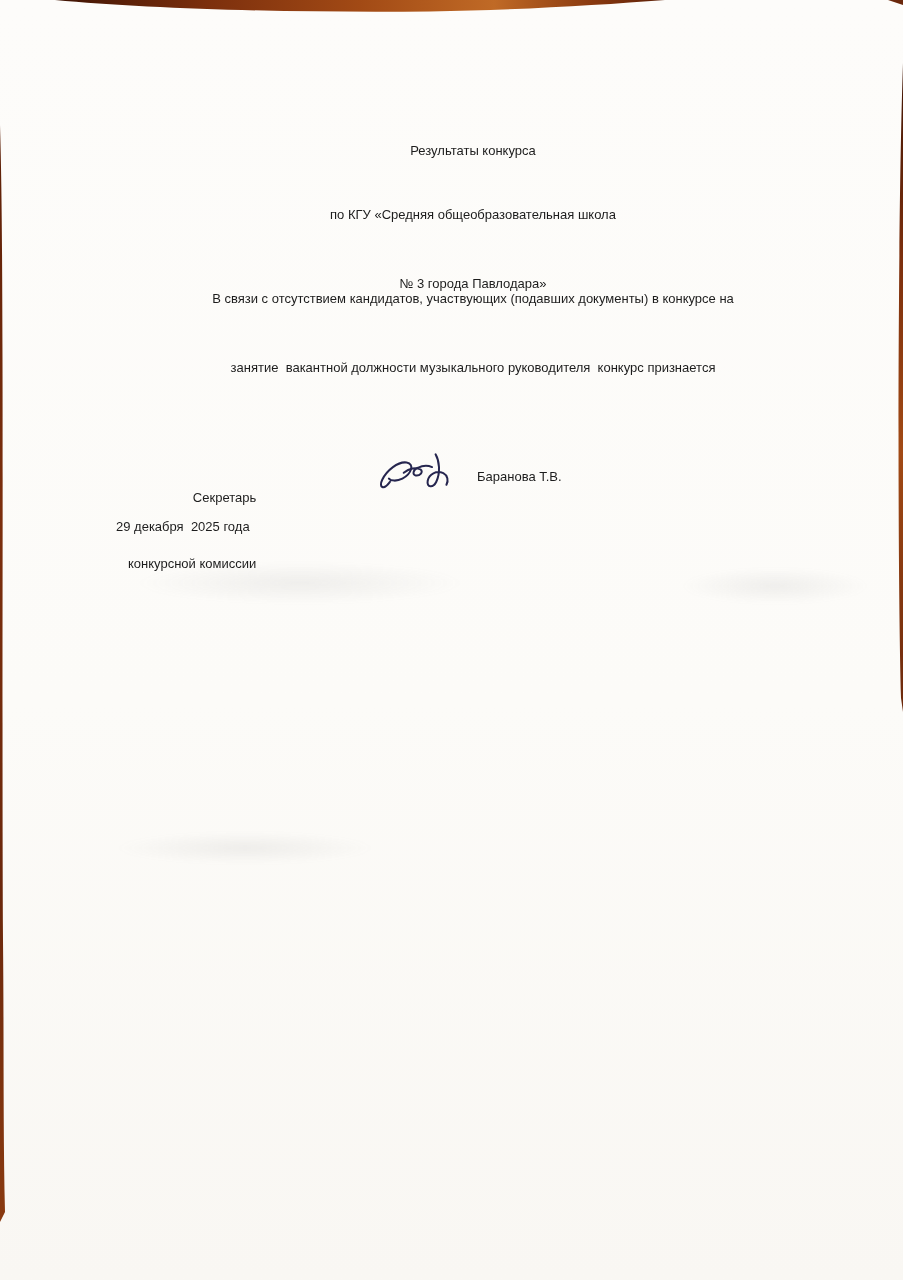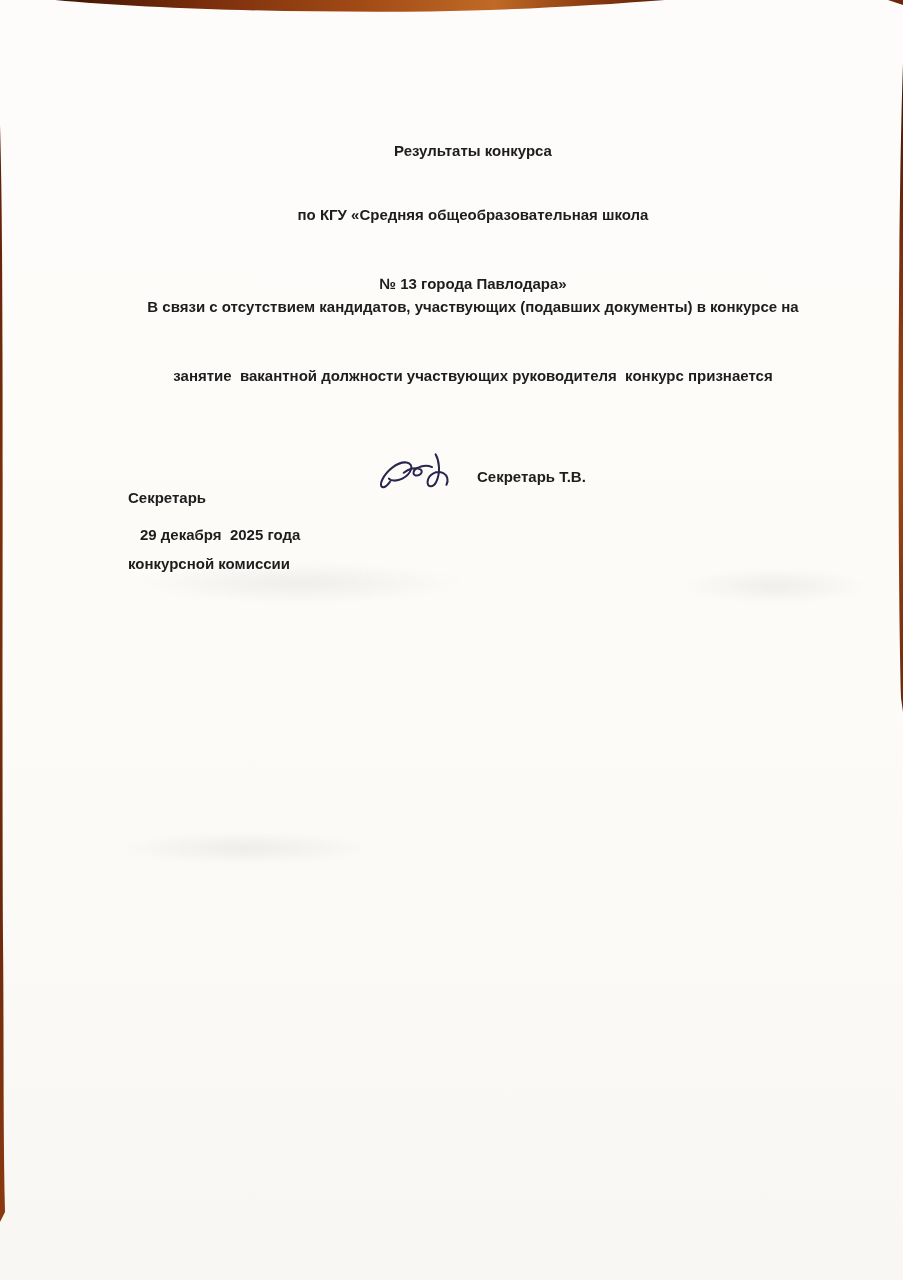"Результаты конкурса" .doc-text { font-size: 15px -> 13px; font-weight: bold -> normal }
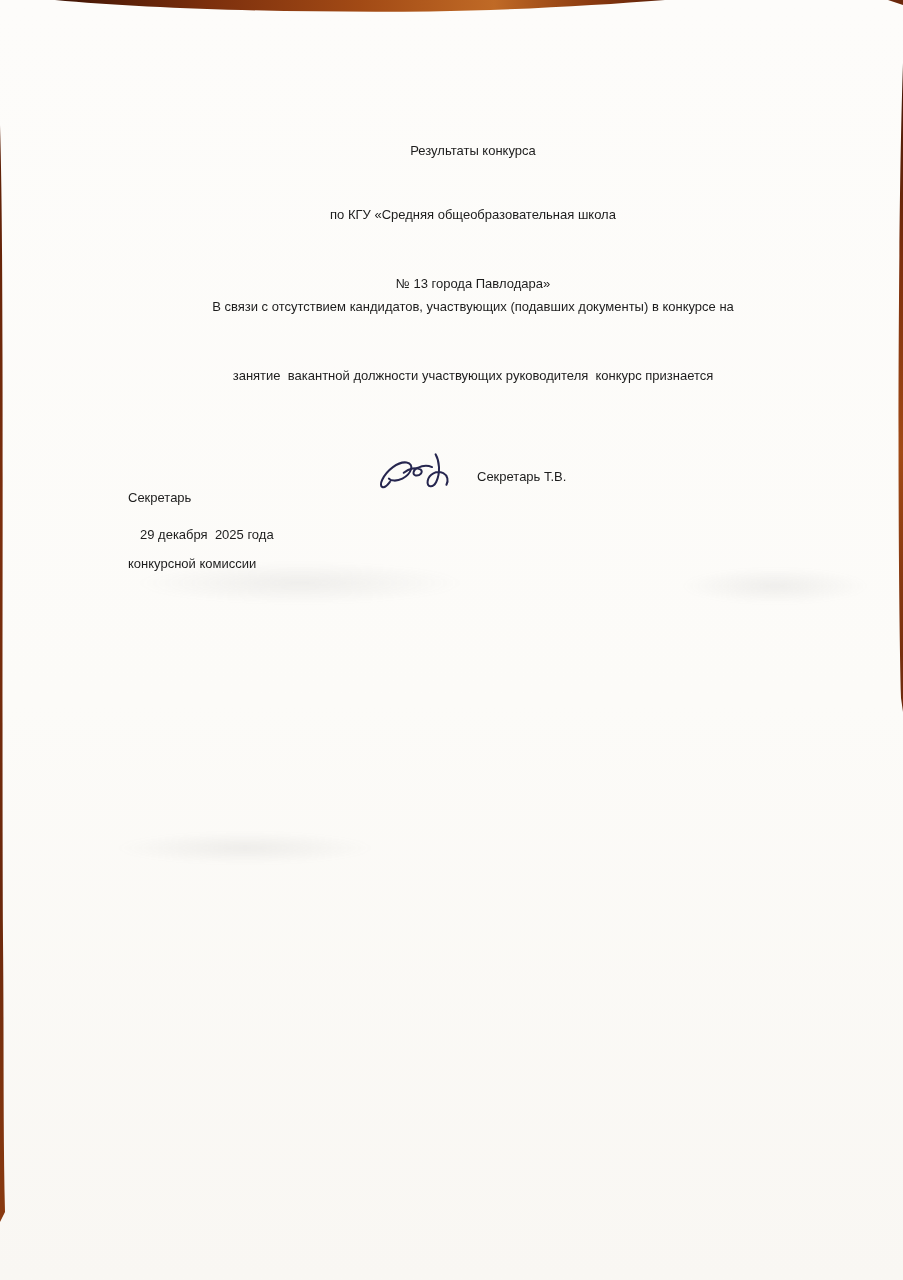"№ 13 города Павлодара»" div { text: 13 -> 3 }
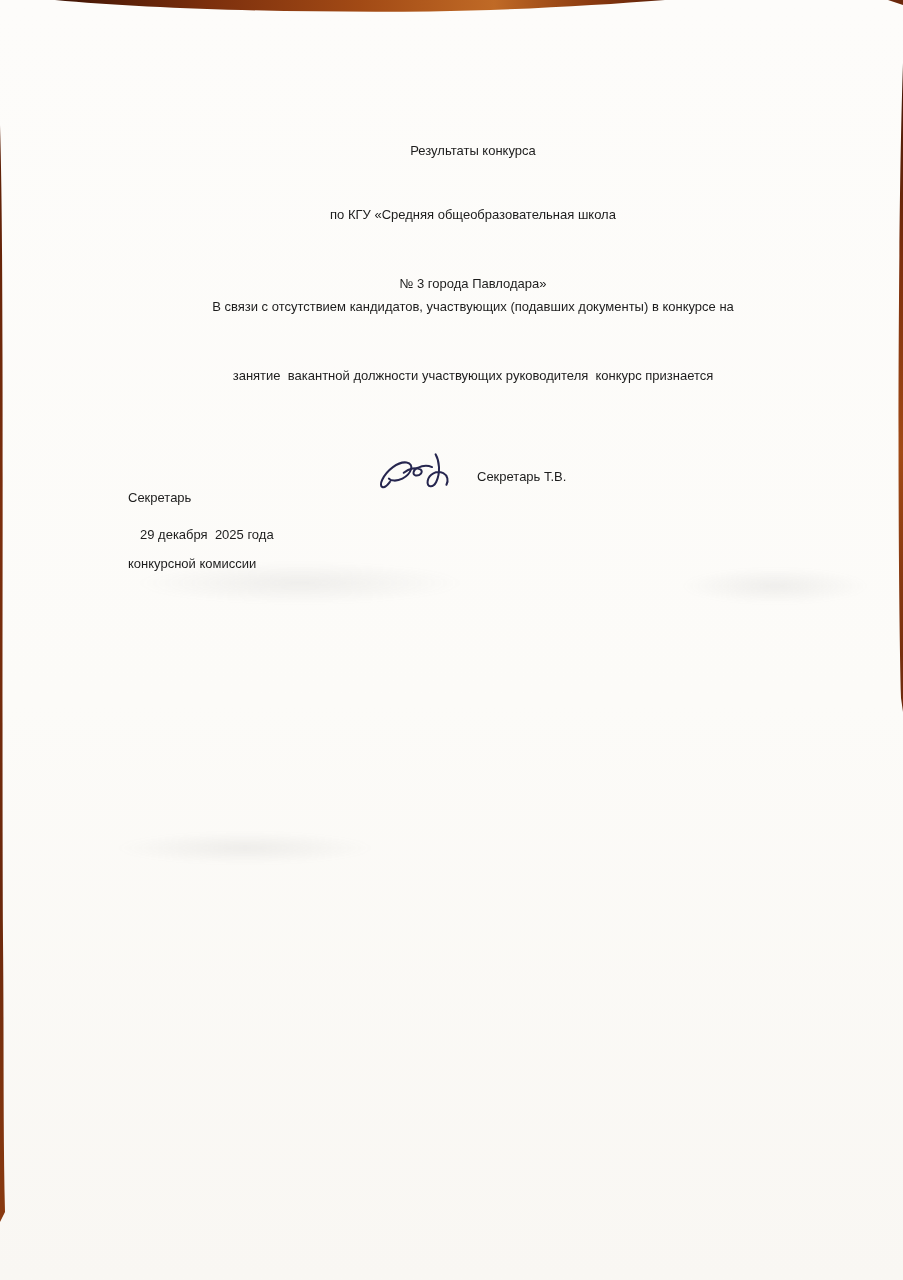"В связи с отсутствием кандидатов," #body-block { top: 249px -> 241px }
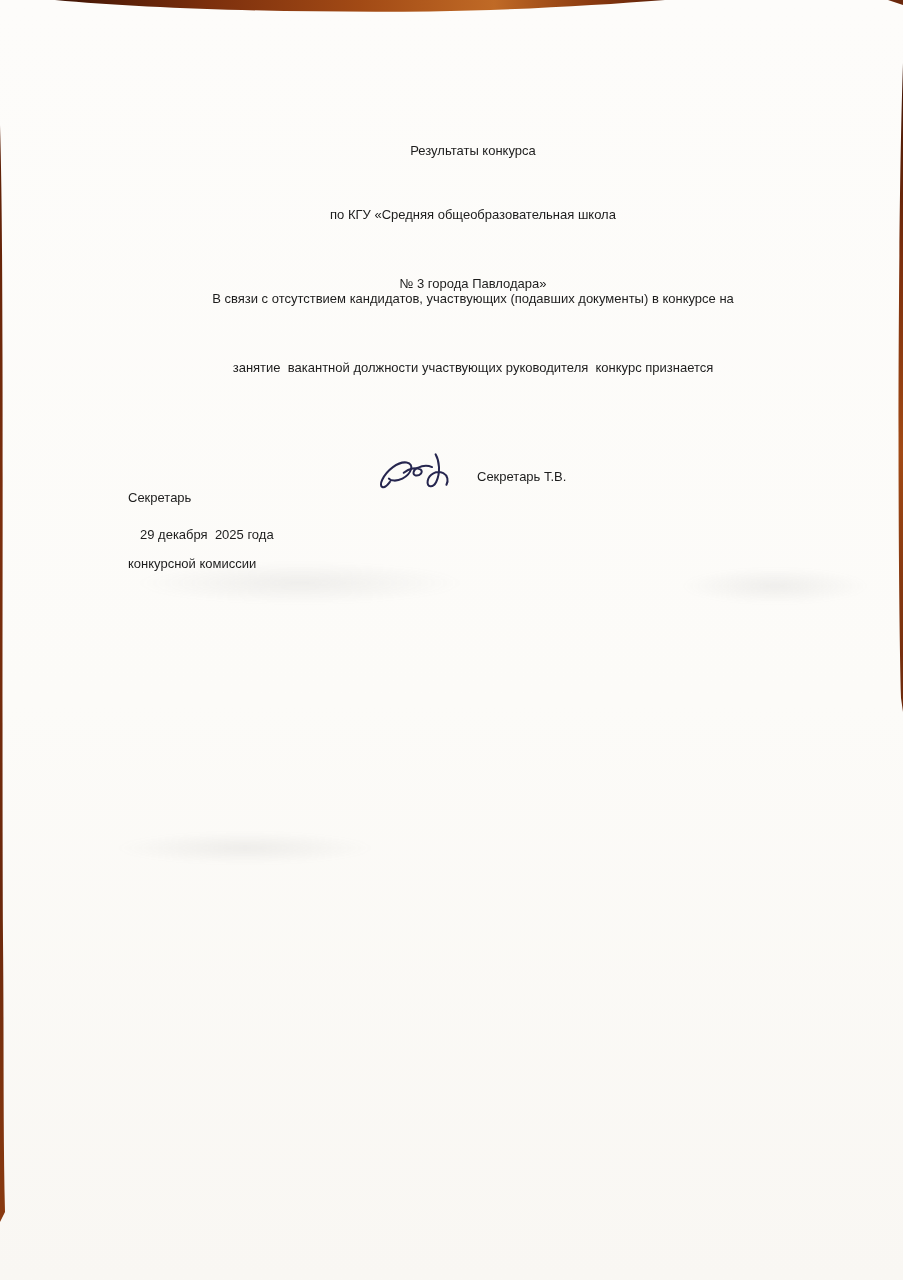"занятие вакантной должности участвующих" div { text: участвующих -> музыкального }
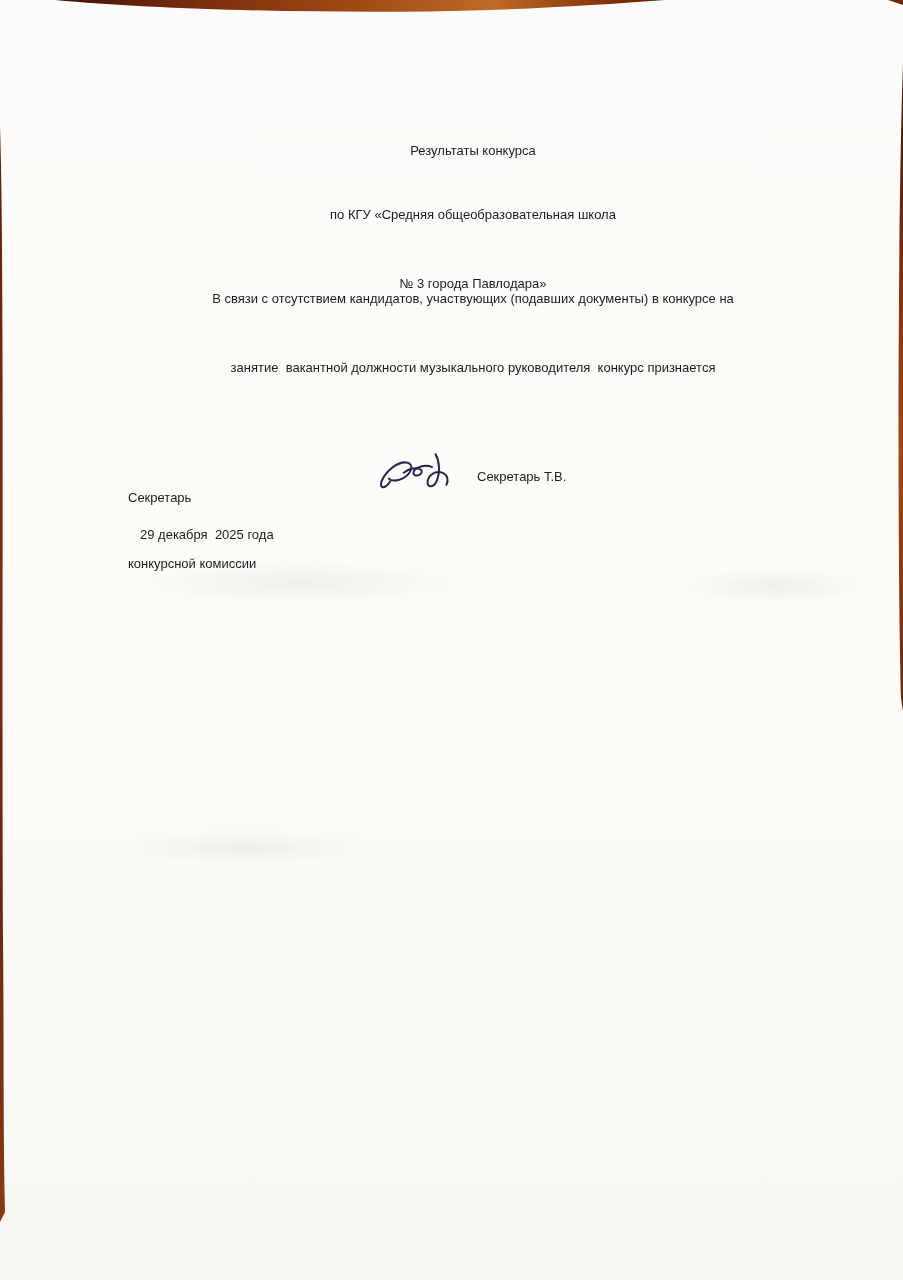"Секретарь Т.В." div.doc-text { text: Секретарь -> Баранова }
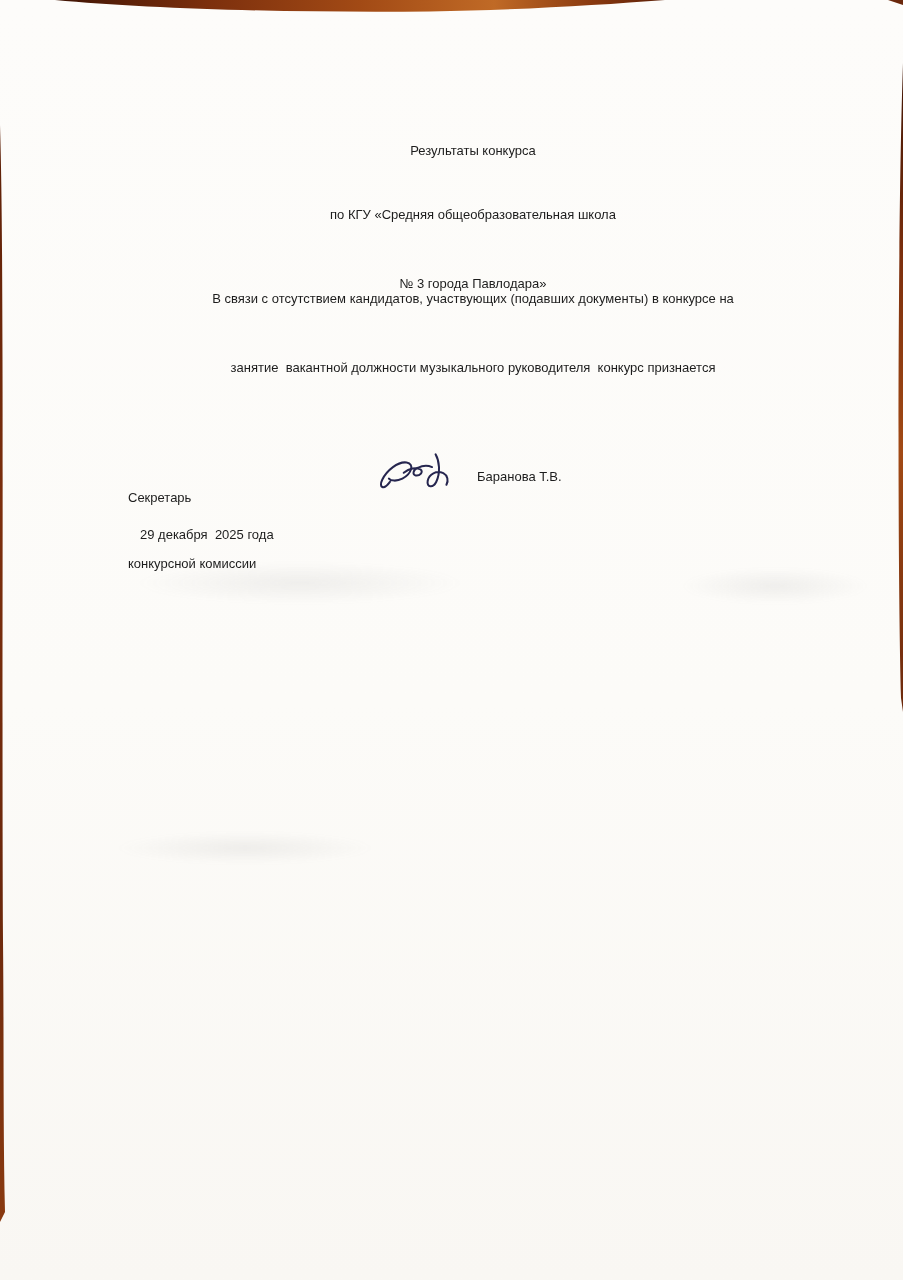"Секретарь" #signatory-block { text-align: left -> right }
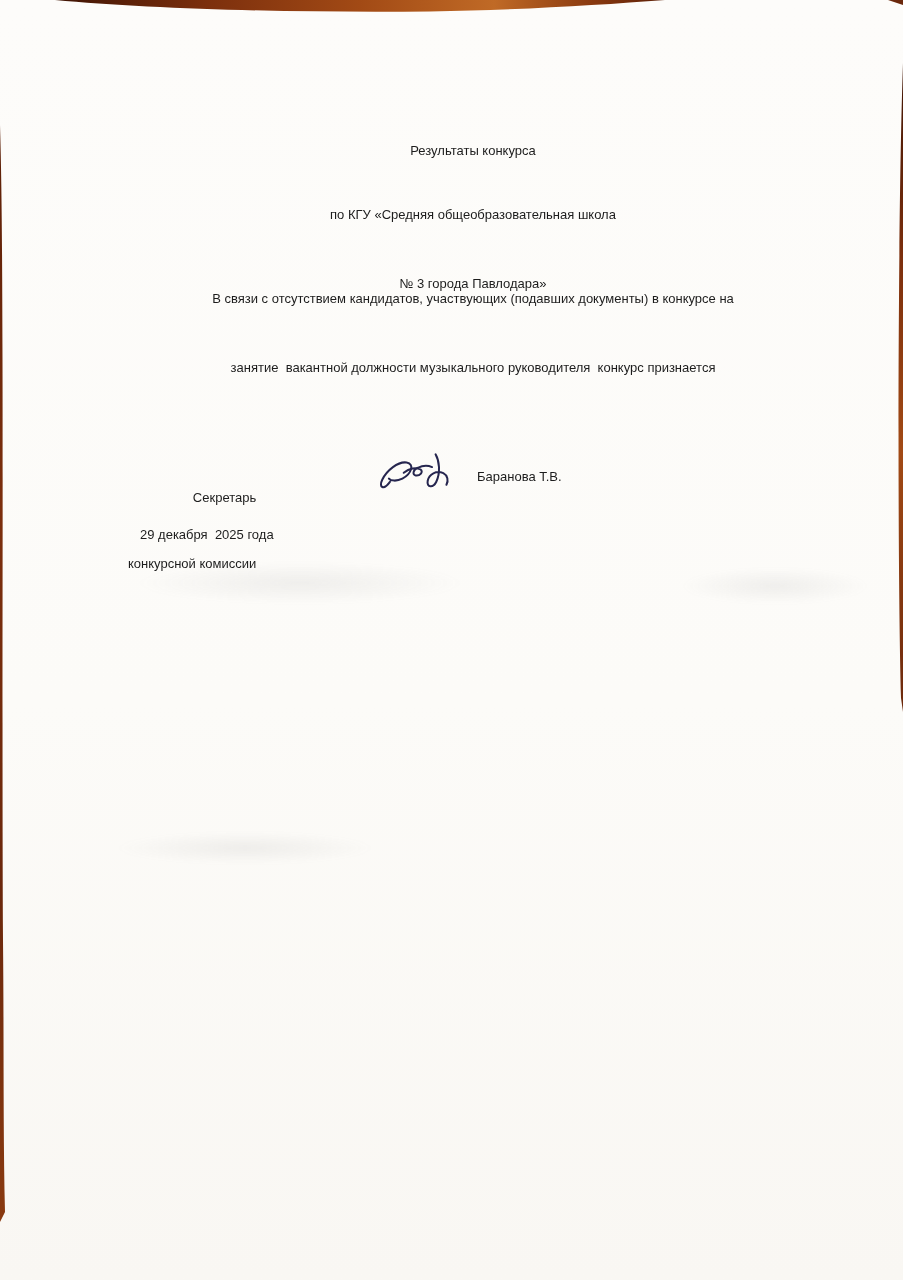"29 декабря 2025 года" #date-line { left: 140px -> 116px; margin-top: 8px -> none }
